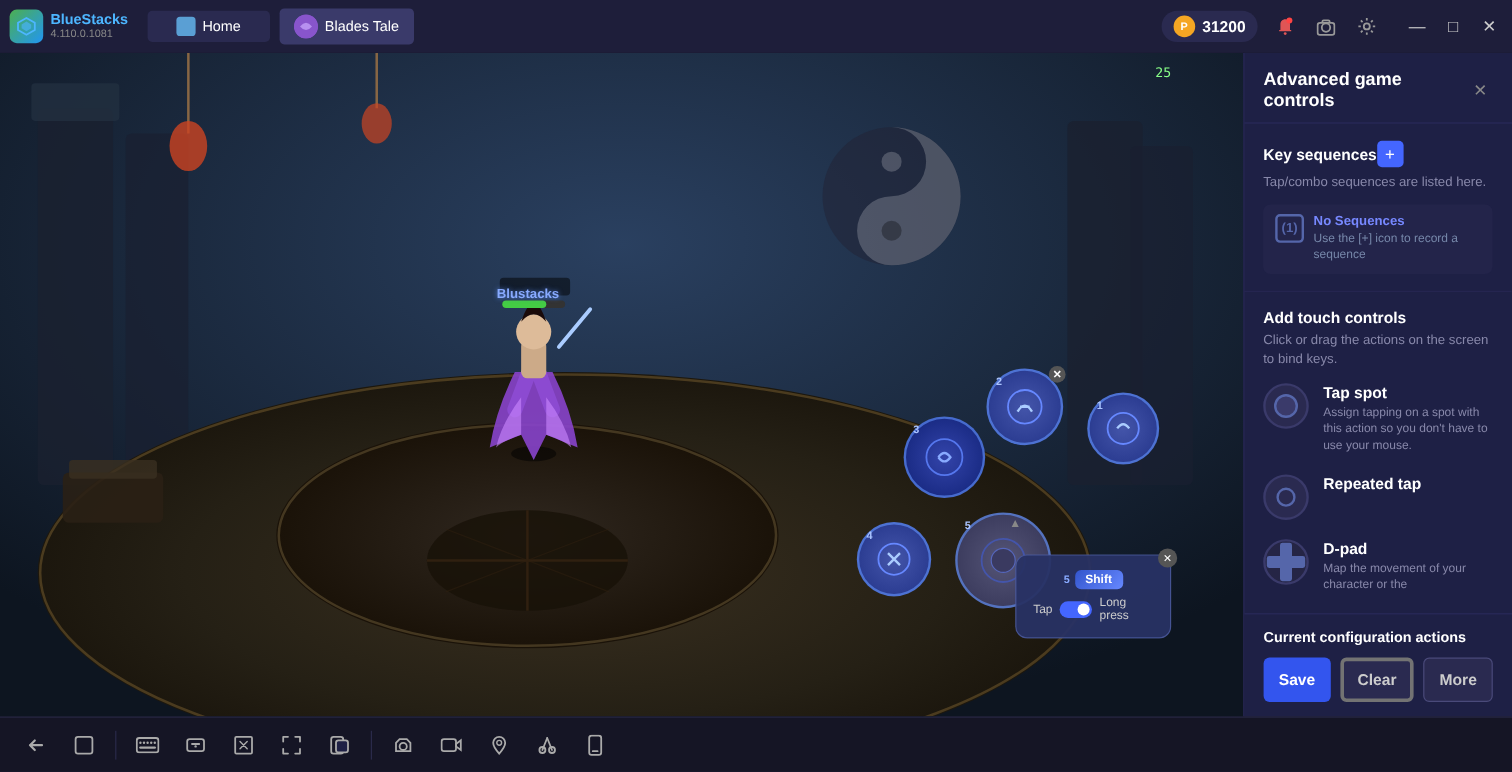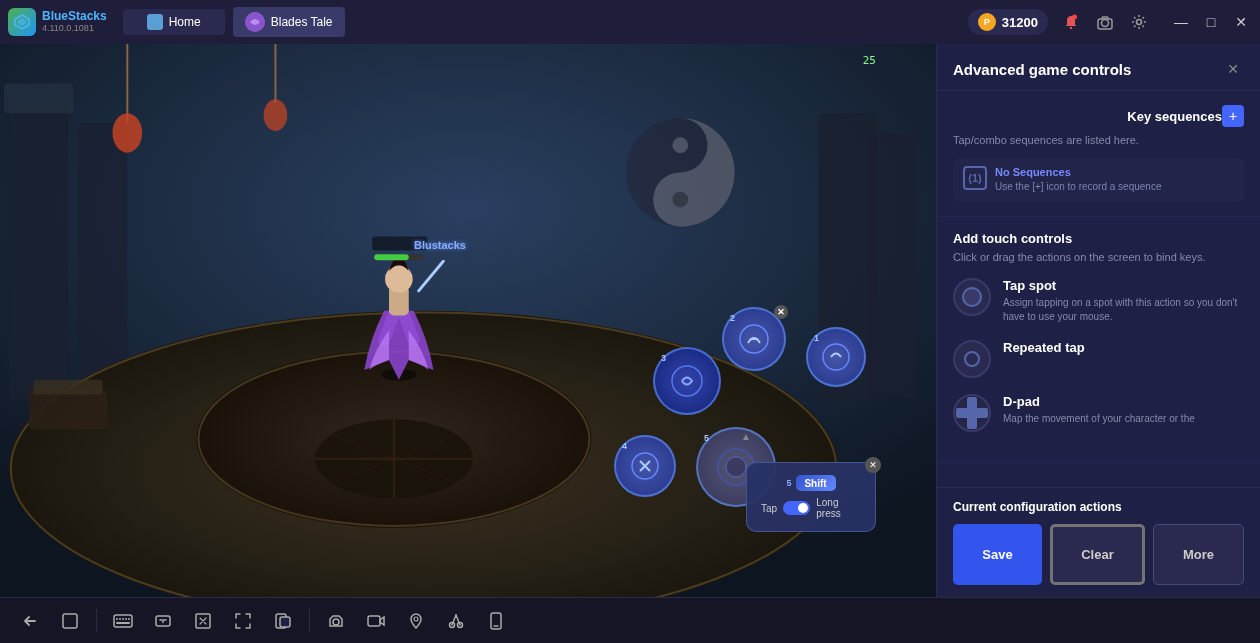"Advanced game controls" .right-panel { width: 324px -> 224px }
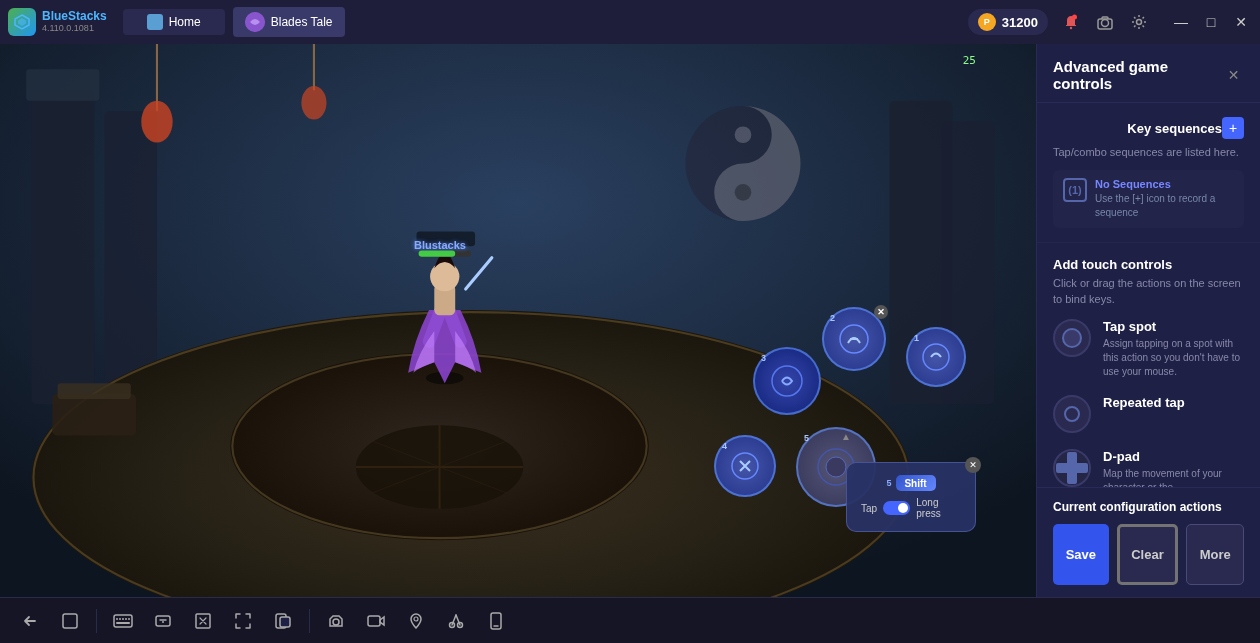"Key sequences" .section-header { justify-content: flex-end -> flex-start; margin-left: 24px -> none }
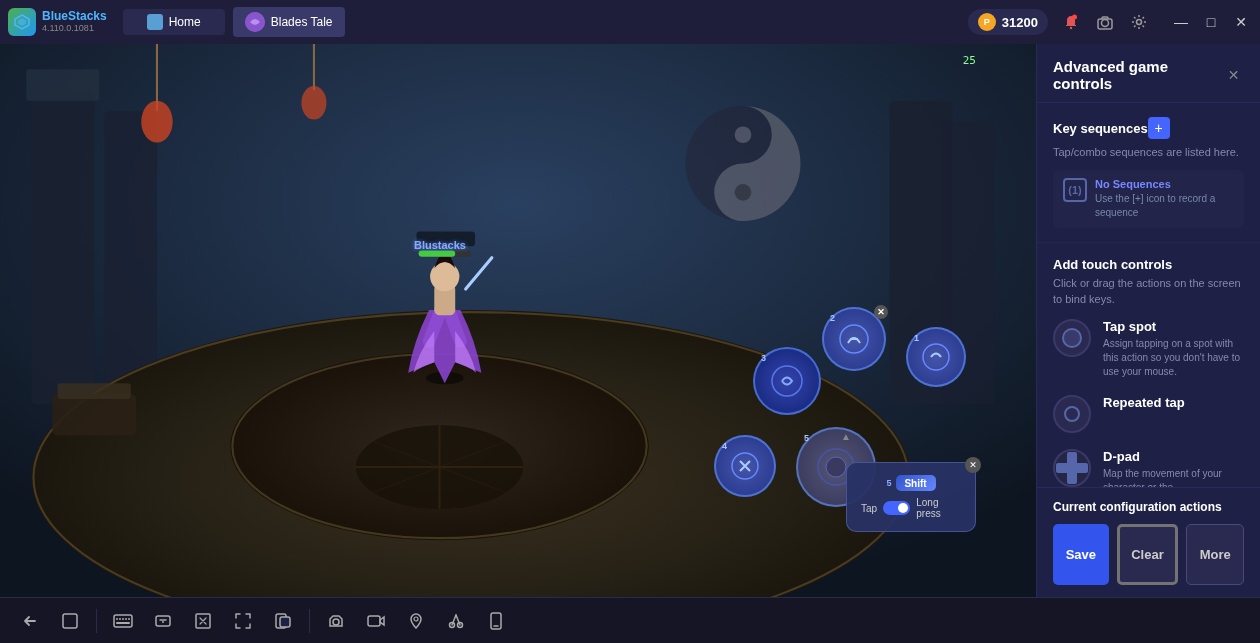"Save" .config-btn { padding: 20px 4px -> 8px 4px }
